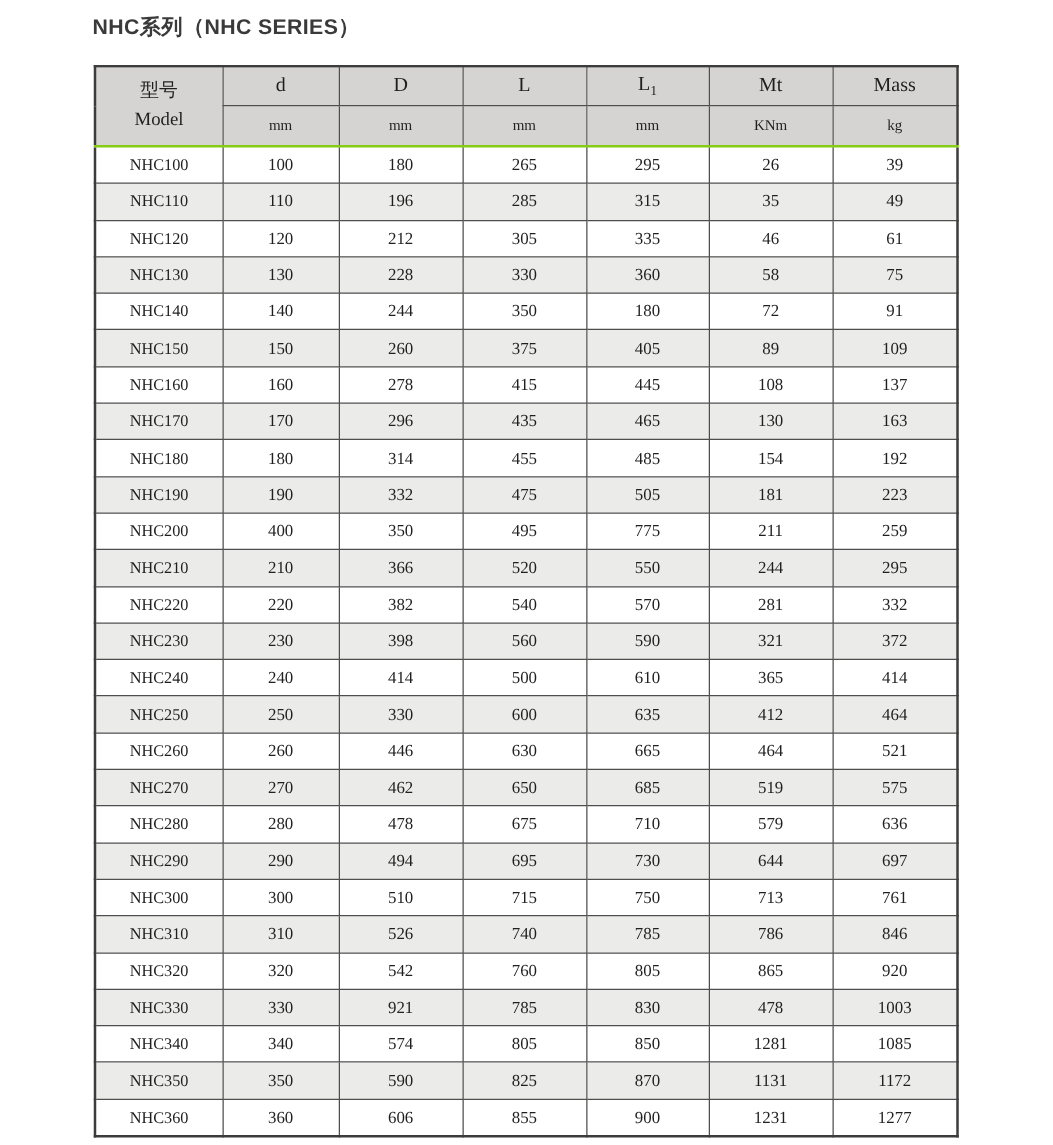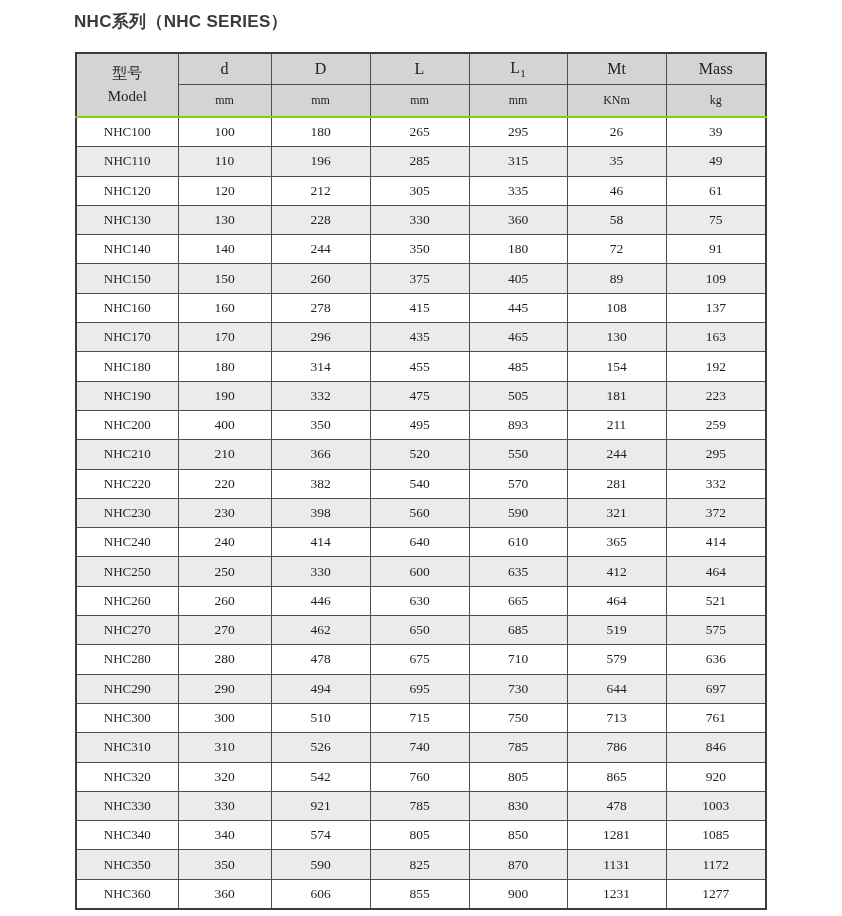"893" td { text: 893 -> 775 }
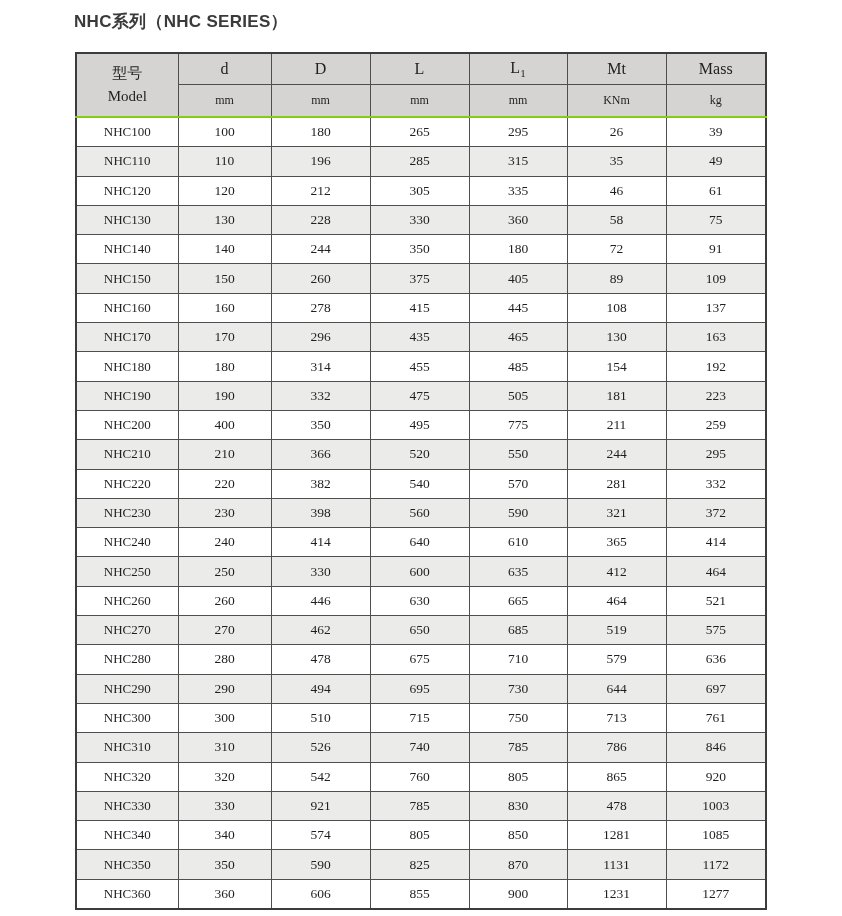"640" td { text: 640 -> 500 }
